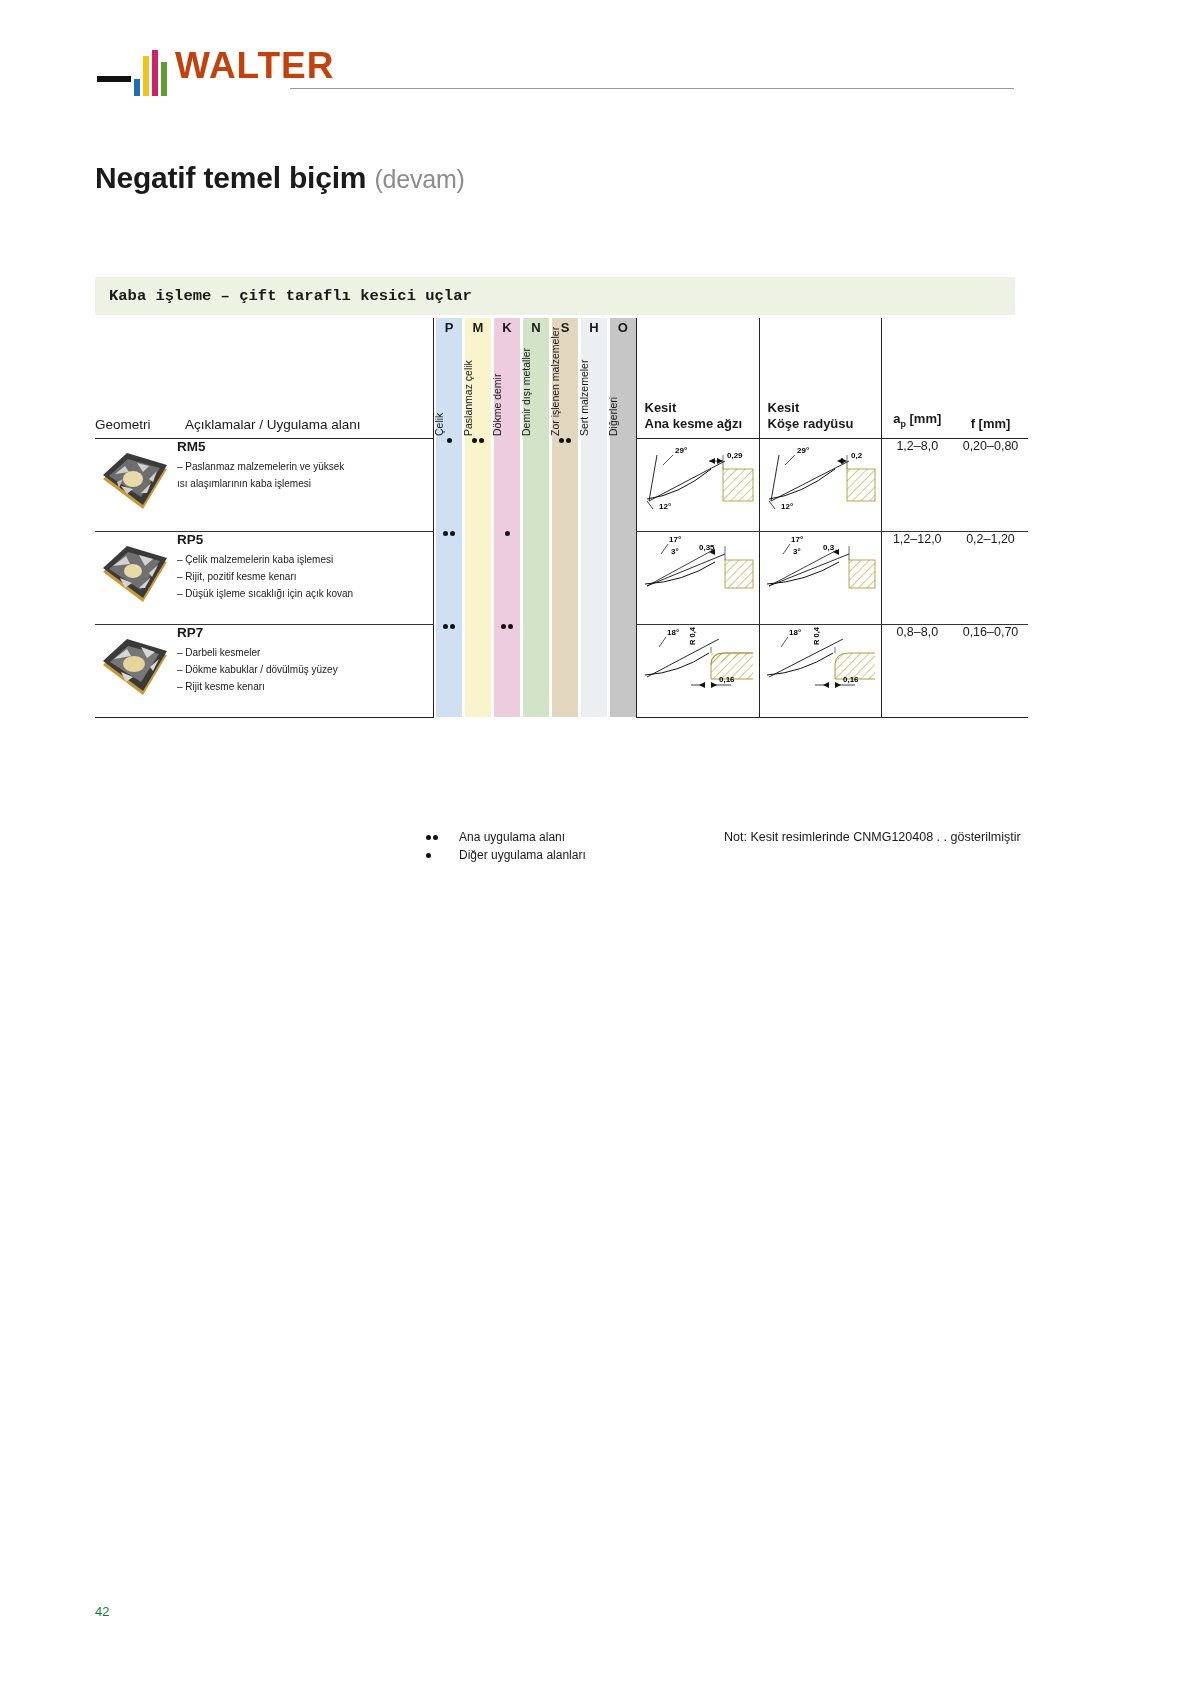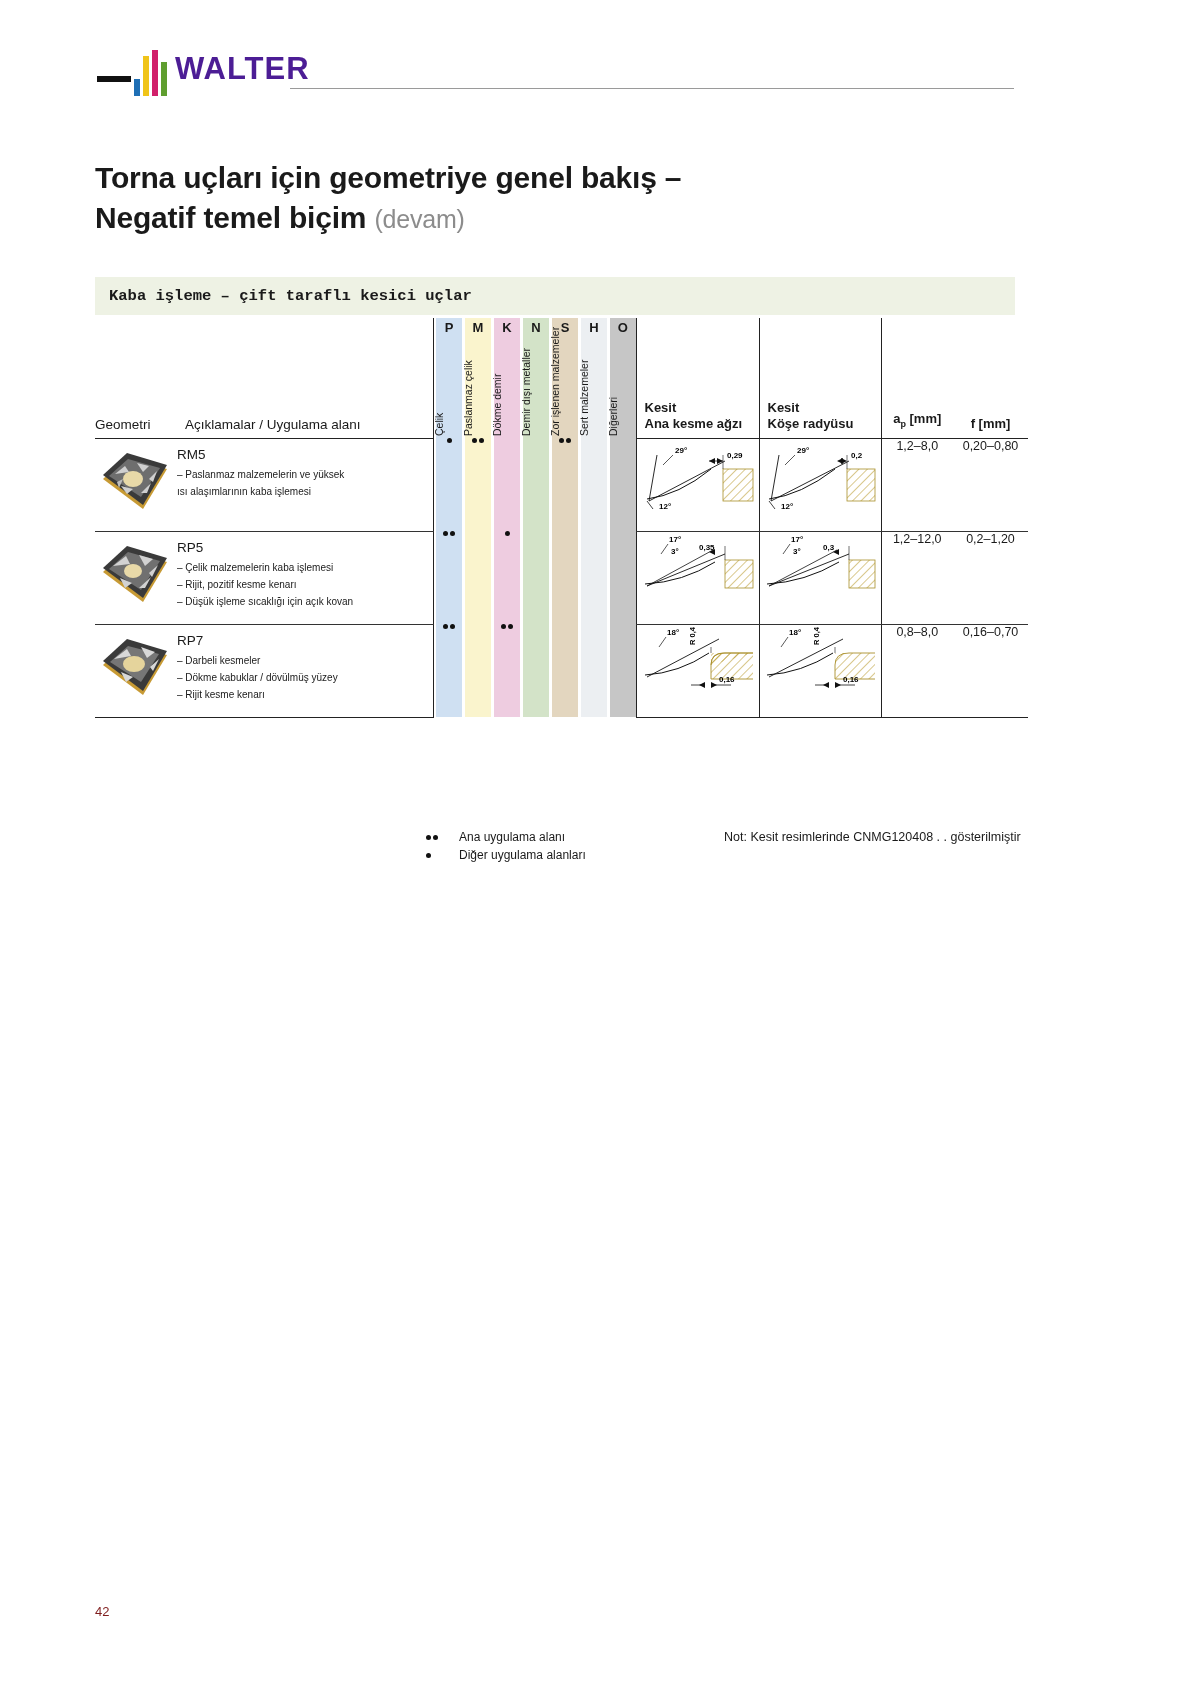"WALTER" .logo-text { color: #4c1d95 -> #c2410c; font-size: 31px -> 37px }
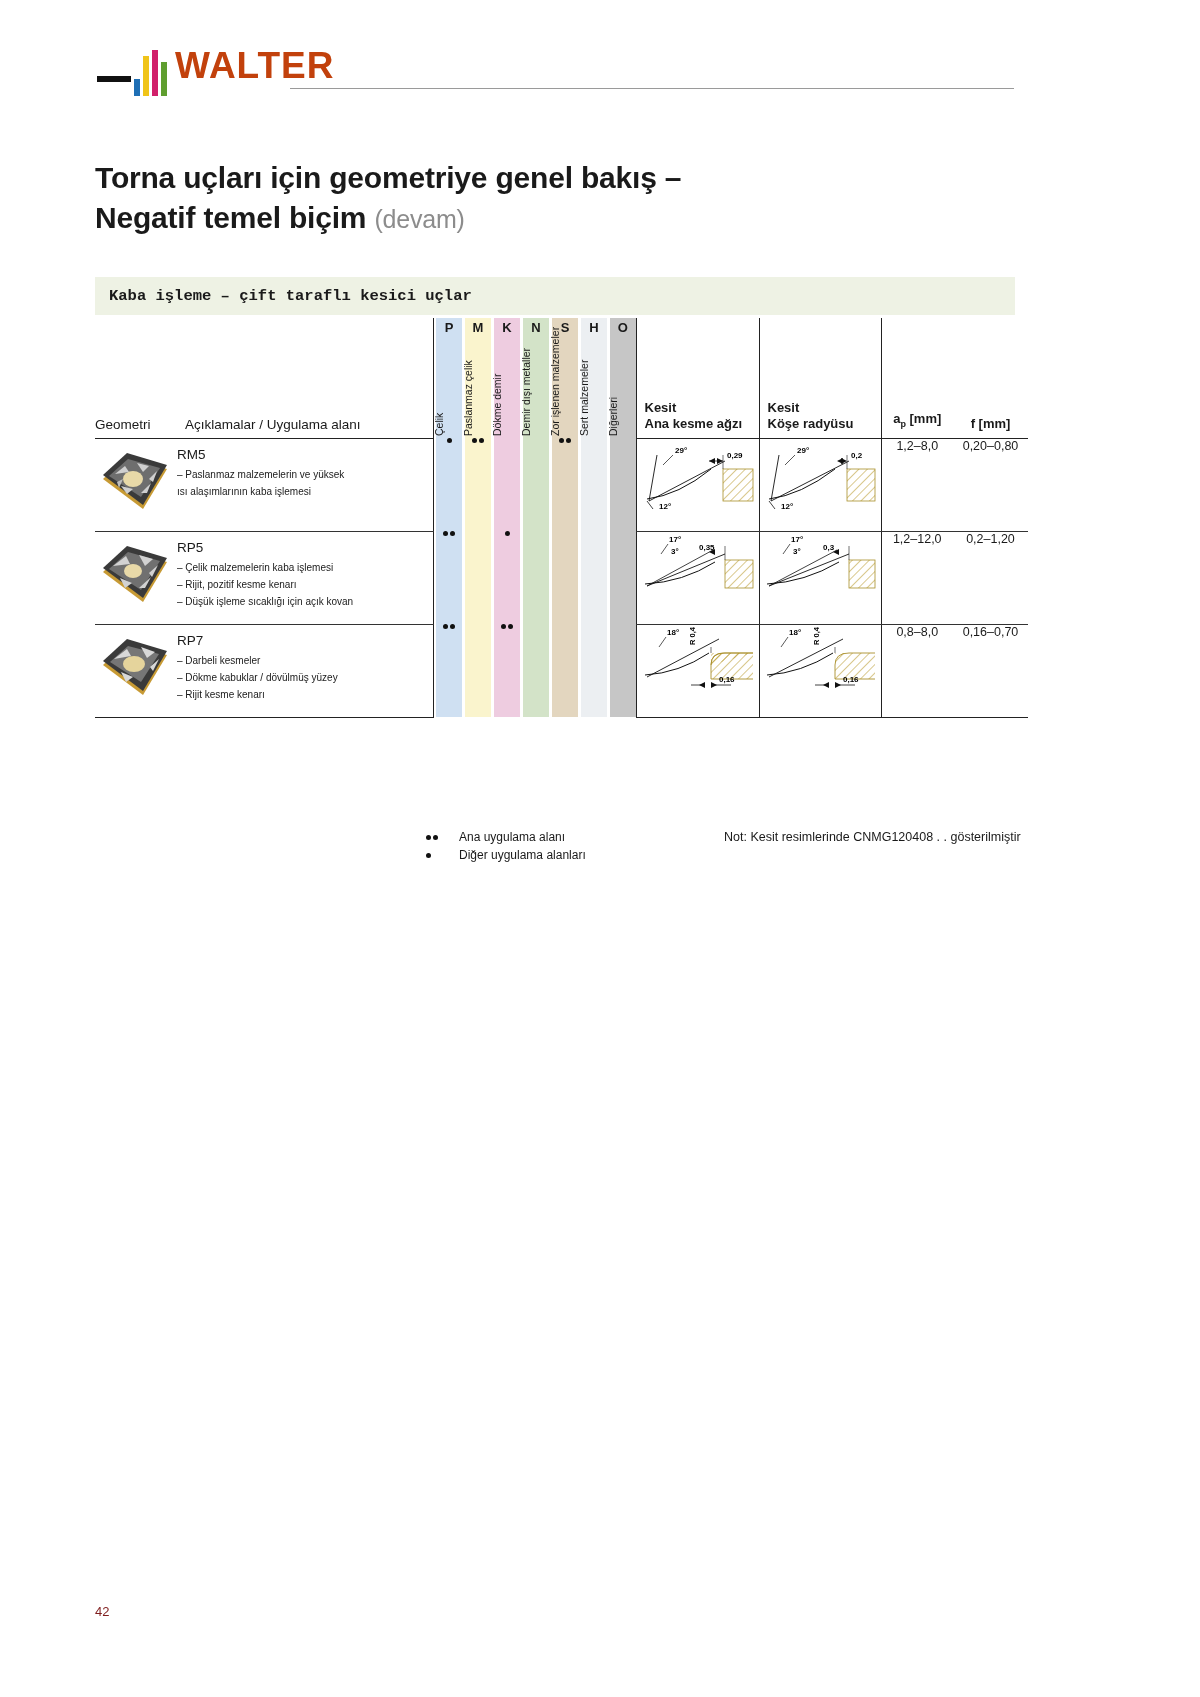"Torna uçları için geometriye genel" div.title-l1 { html: <div>Torna uçları için geometriye genel bakış –</div> -> none }
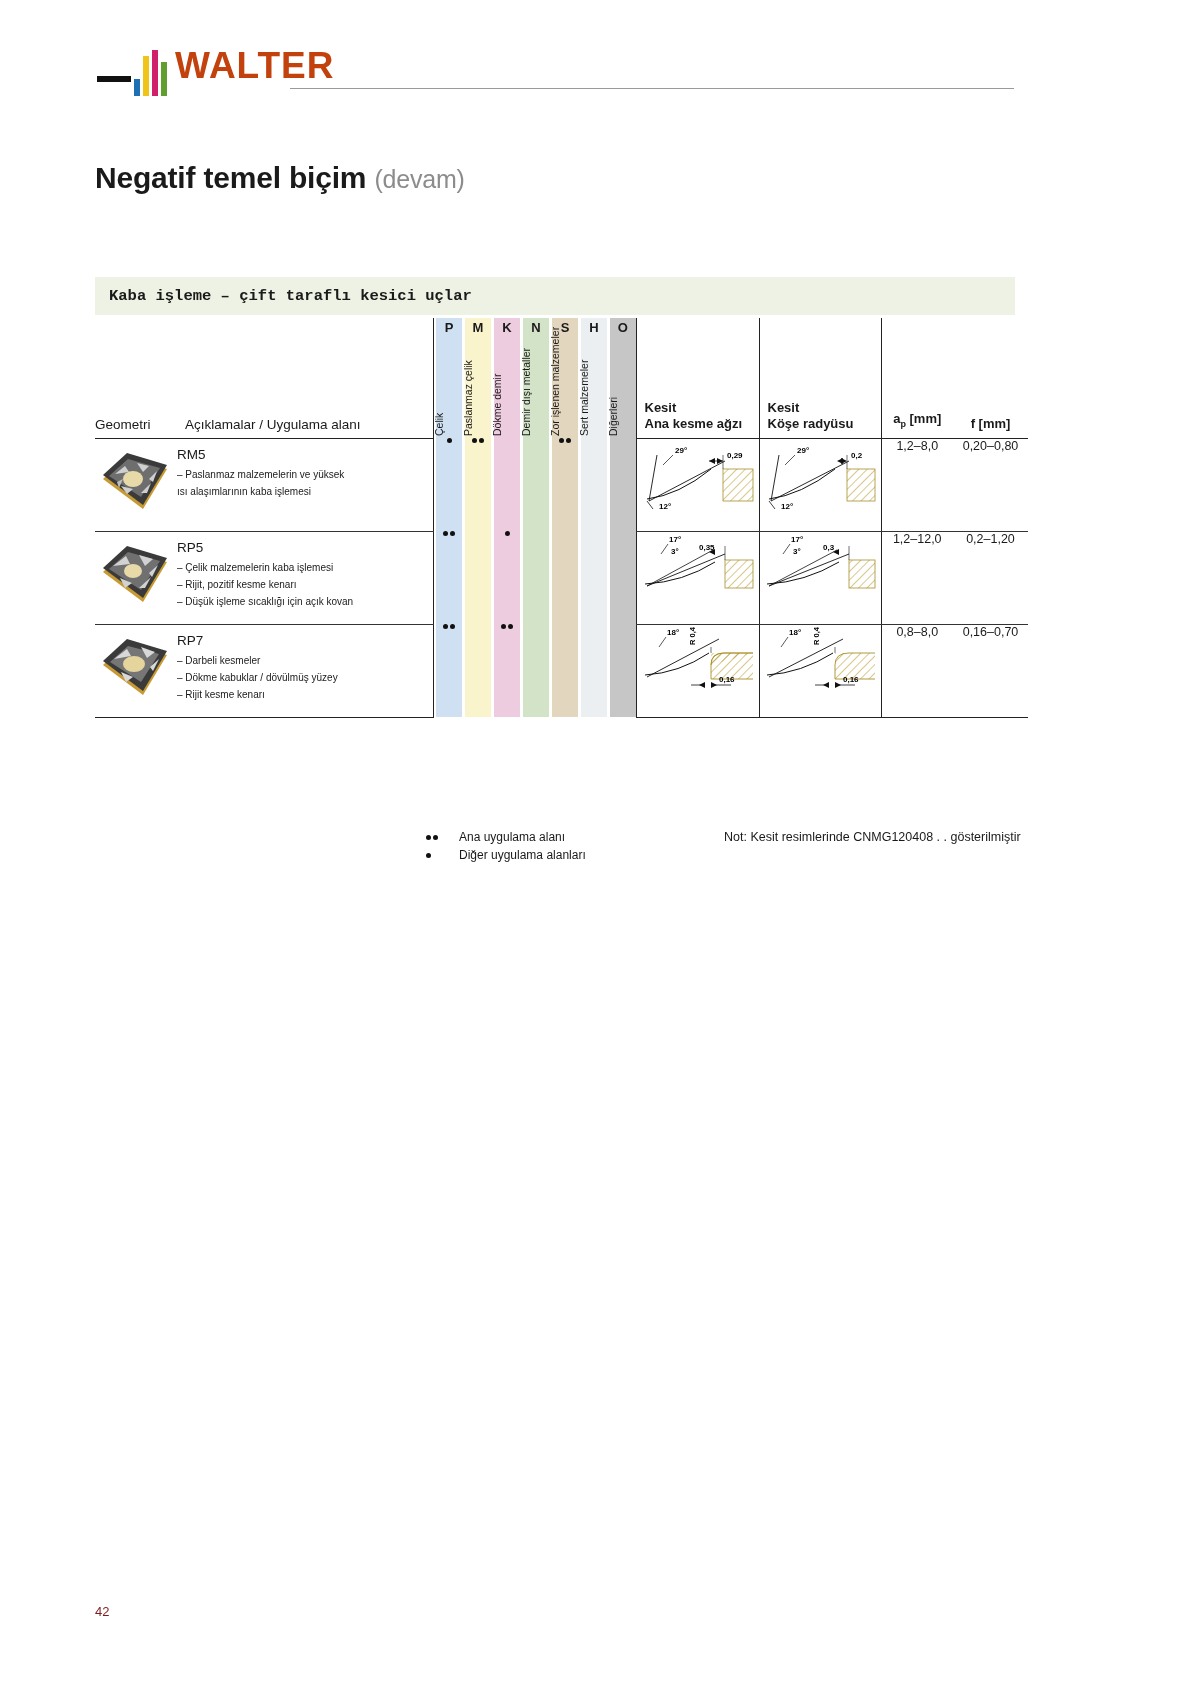"RM5" .geo-name { font-weight: normal -> bold; margin-top: 8px -> none }
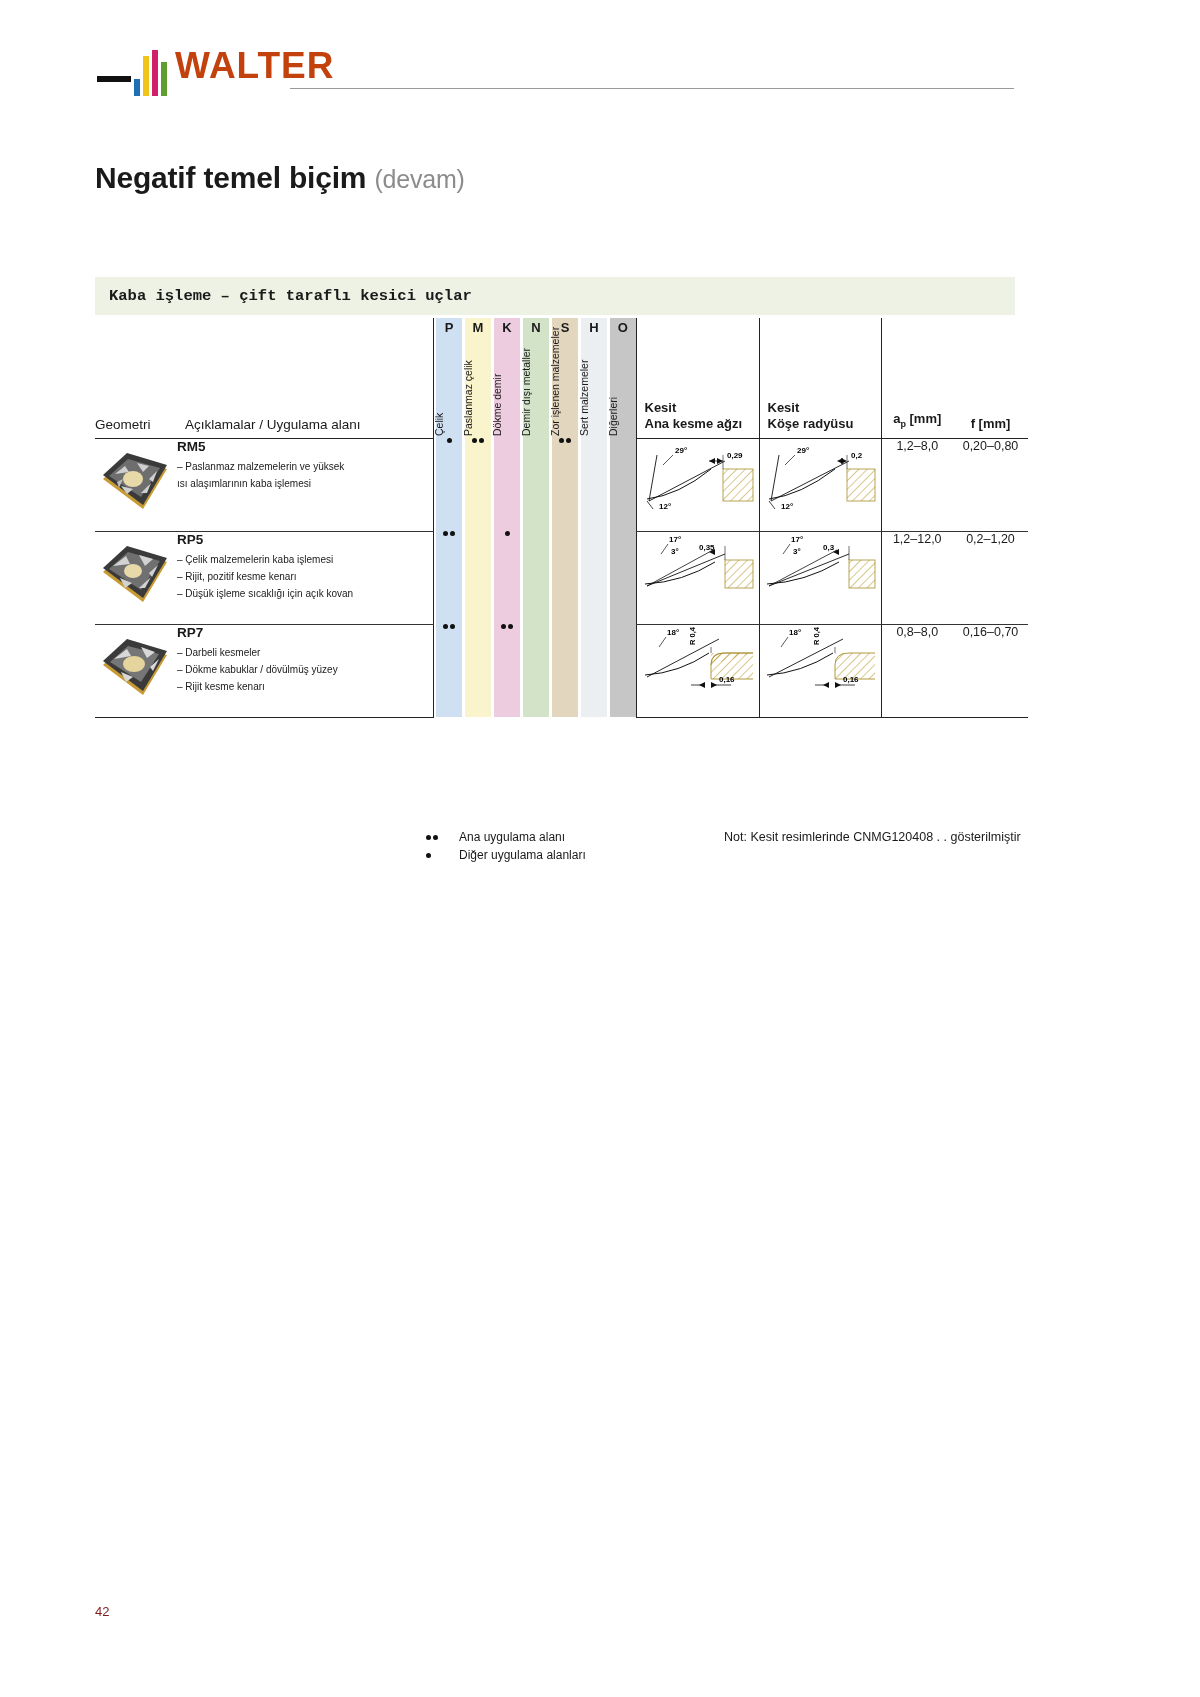"42" .page-no { color: #7f1d1d -> #15803d }
